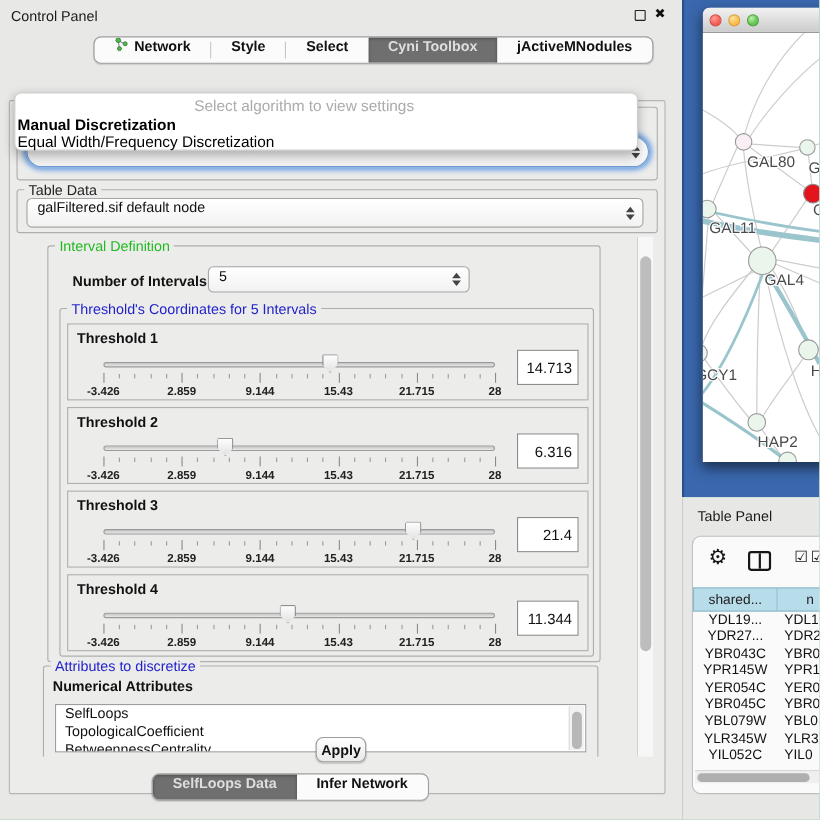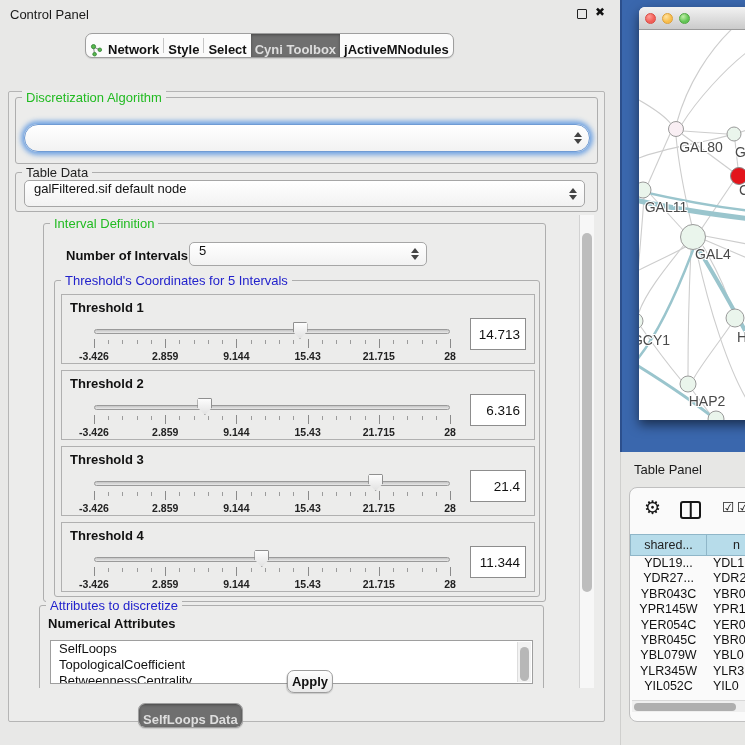"Network" .seg-tab { align-items: flex-end -> flex-start; padding: 0 4px -> 0 18px }
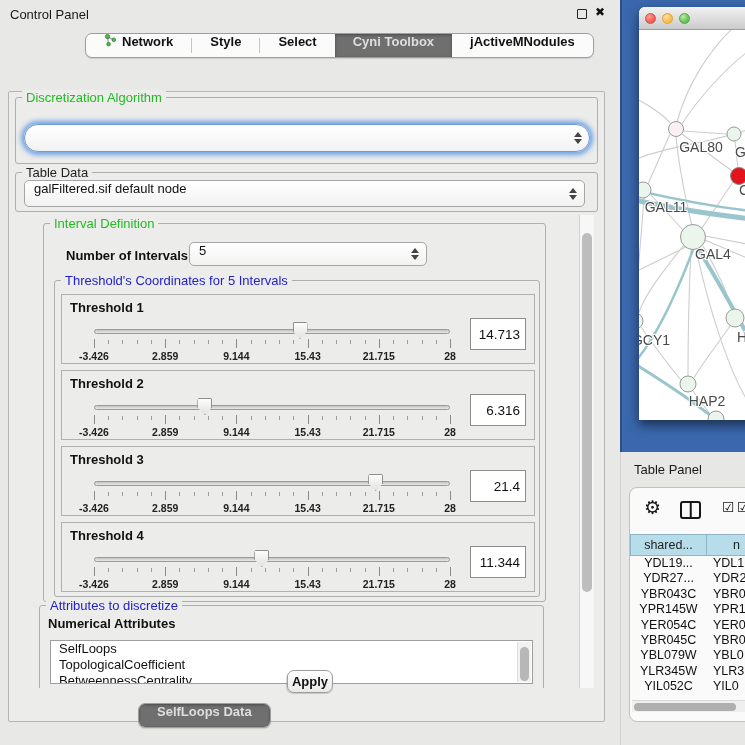"Select algorithm to view settings" div.popup { html: none -> <div> <div>Select algorithm to view settings</div> <div>Manual Discretization</div> <div>Equal Width/Frequency Discretization</div> </div> }
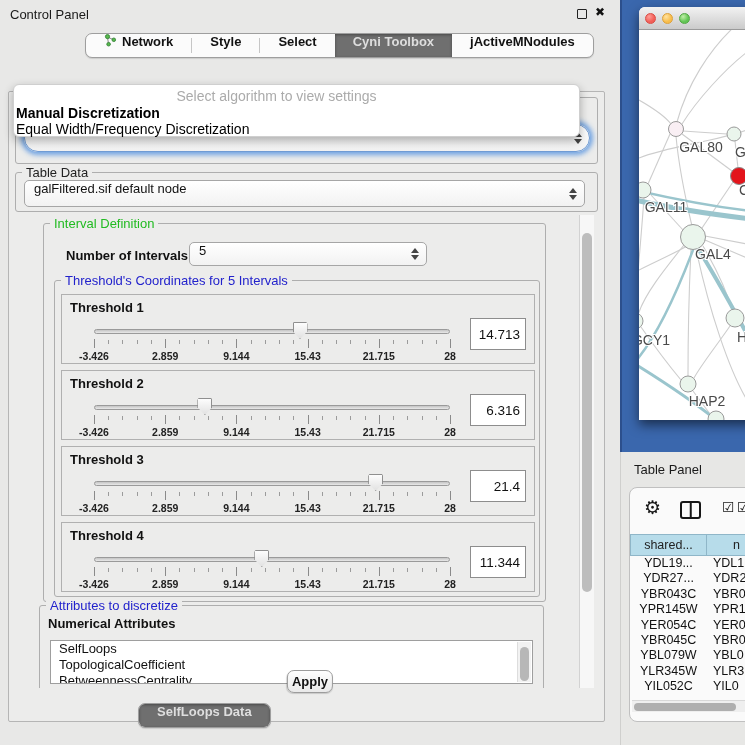"Infer Network" div.seg-tab { html: none -> <div> <span>Infer Network</span> </div> }
